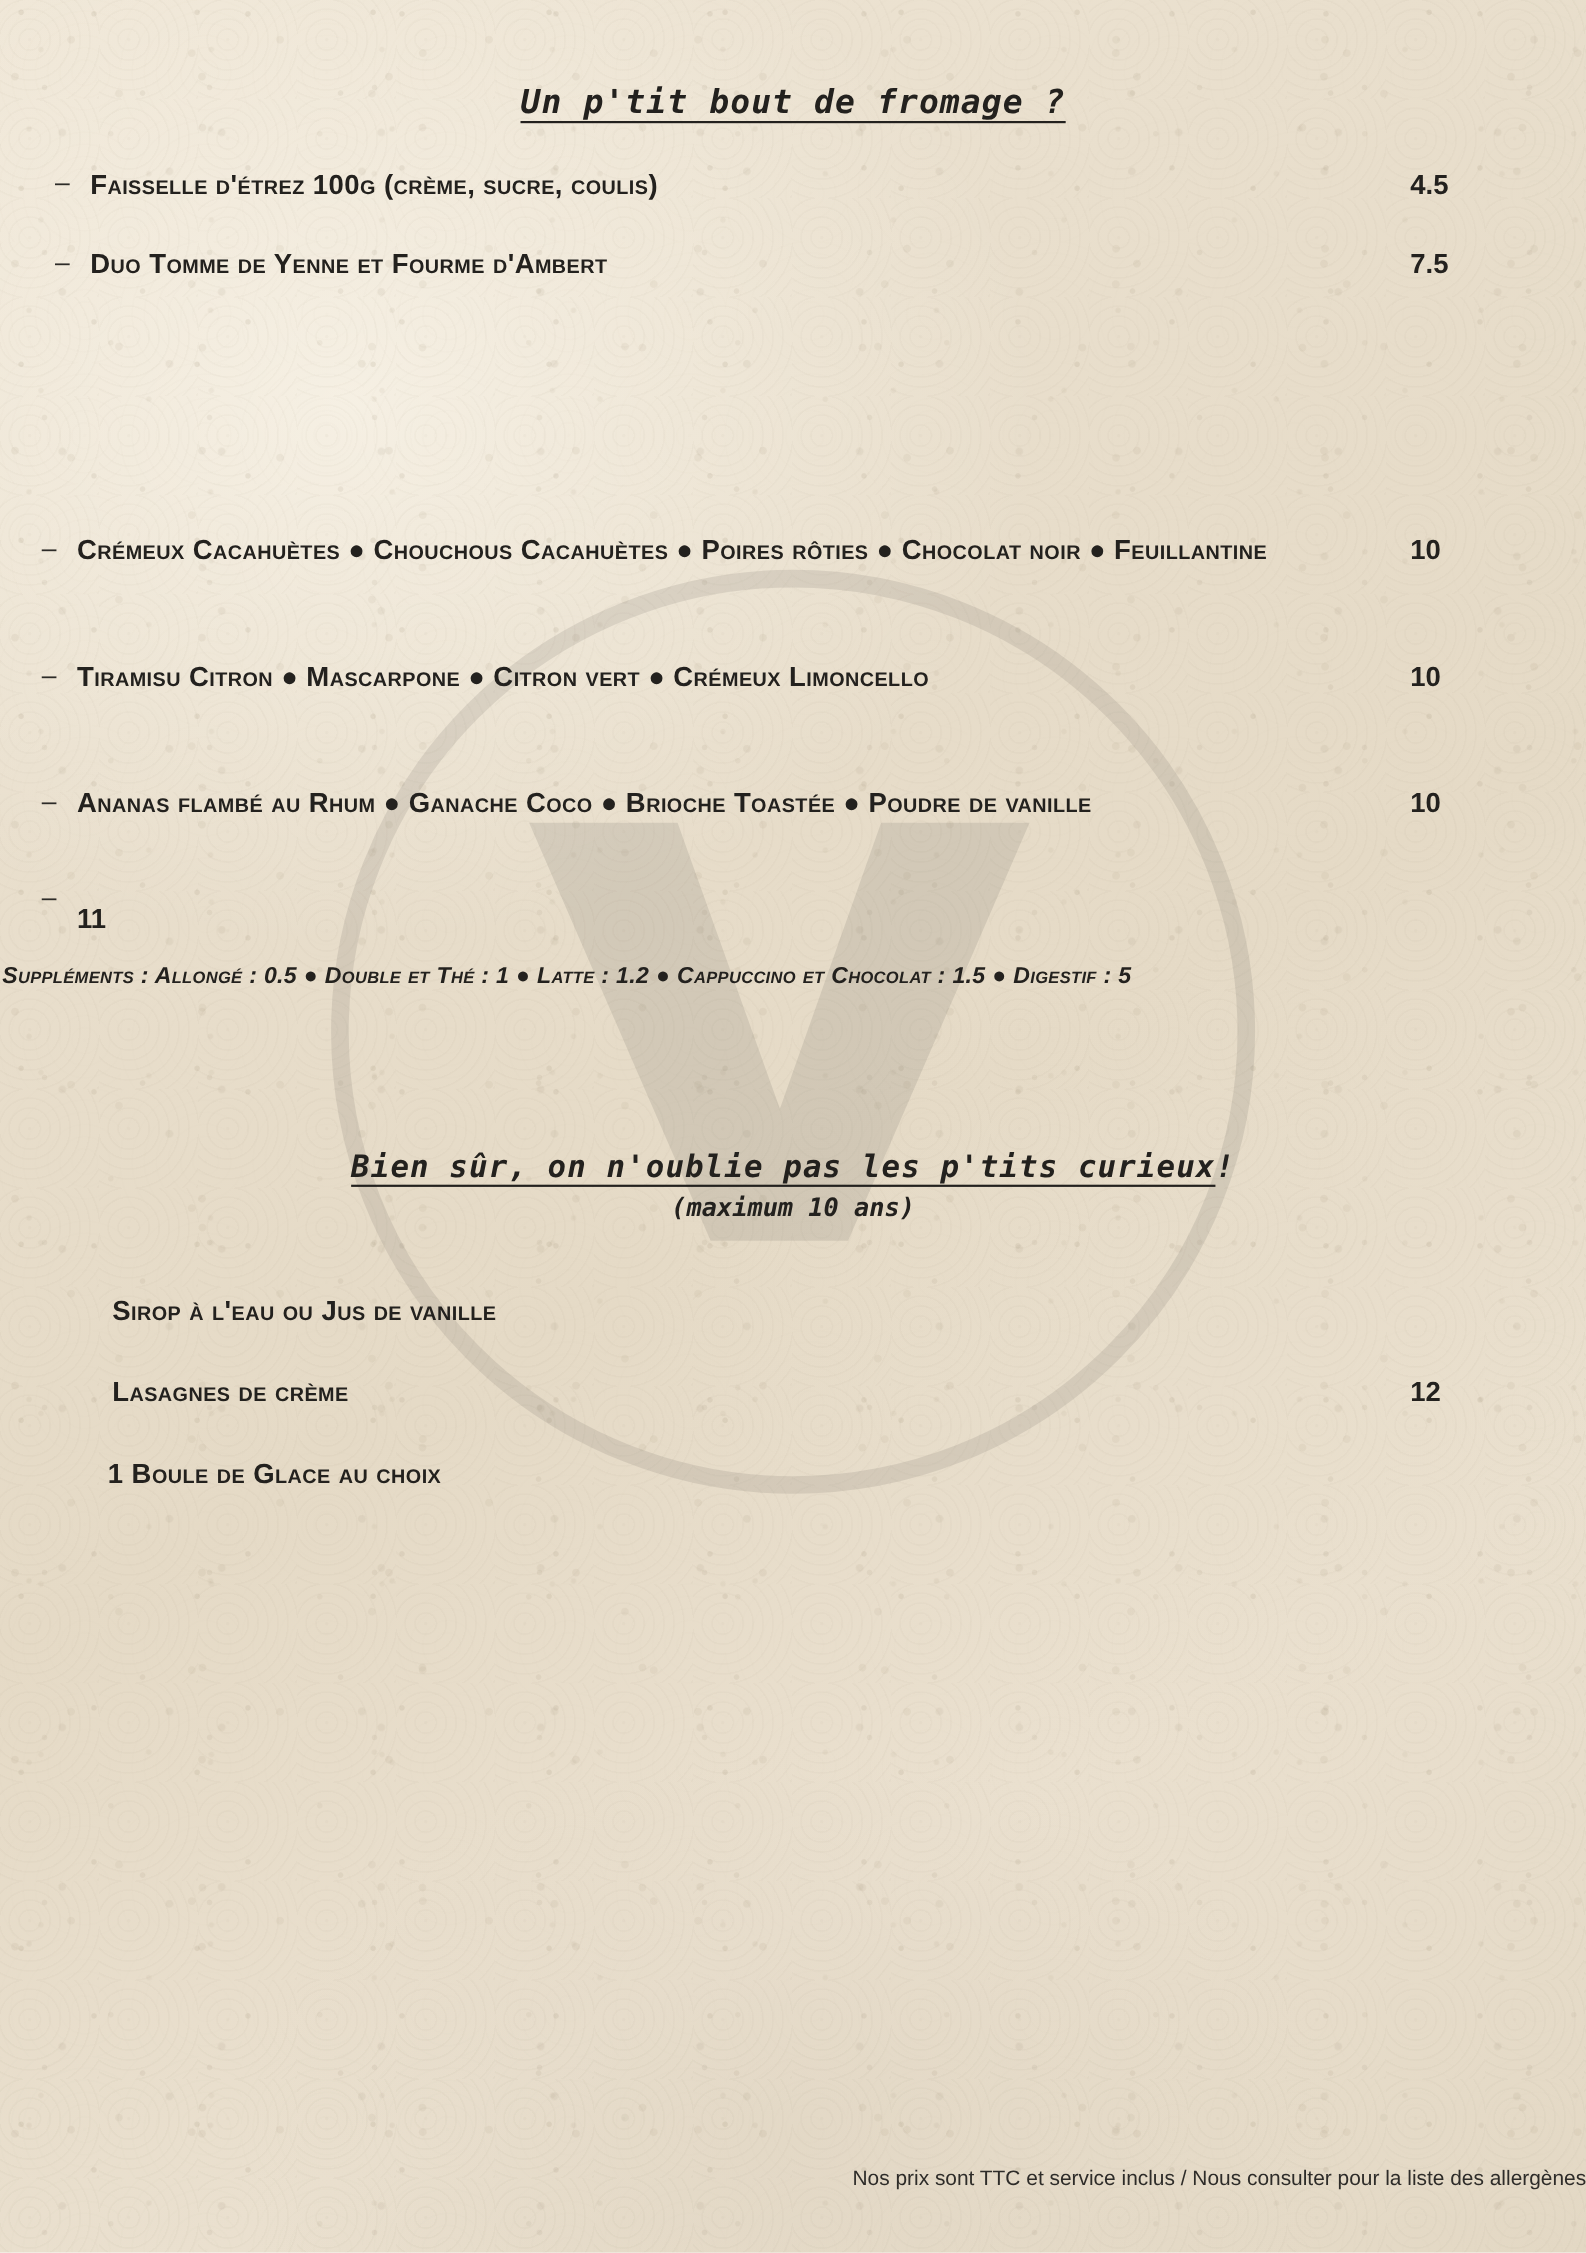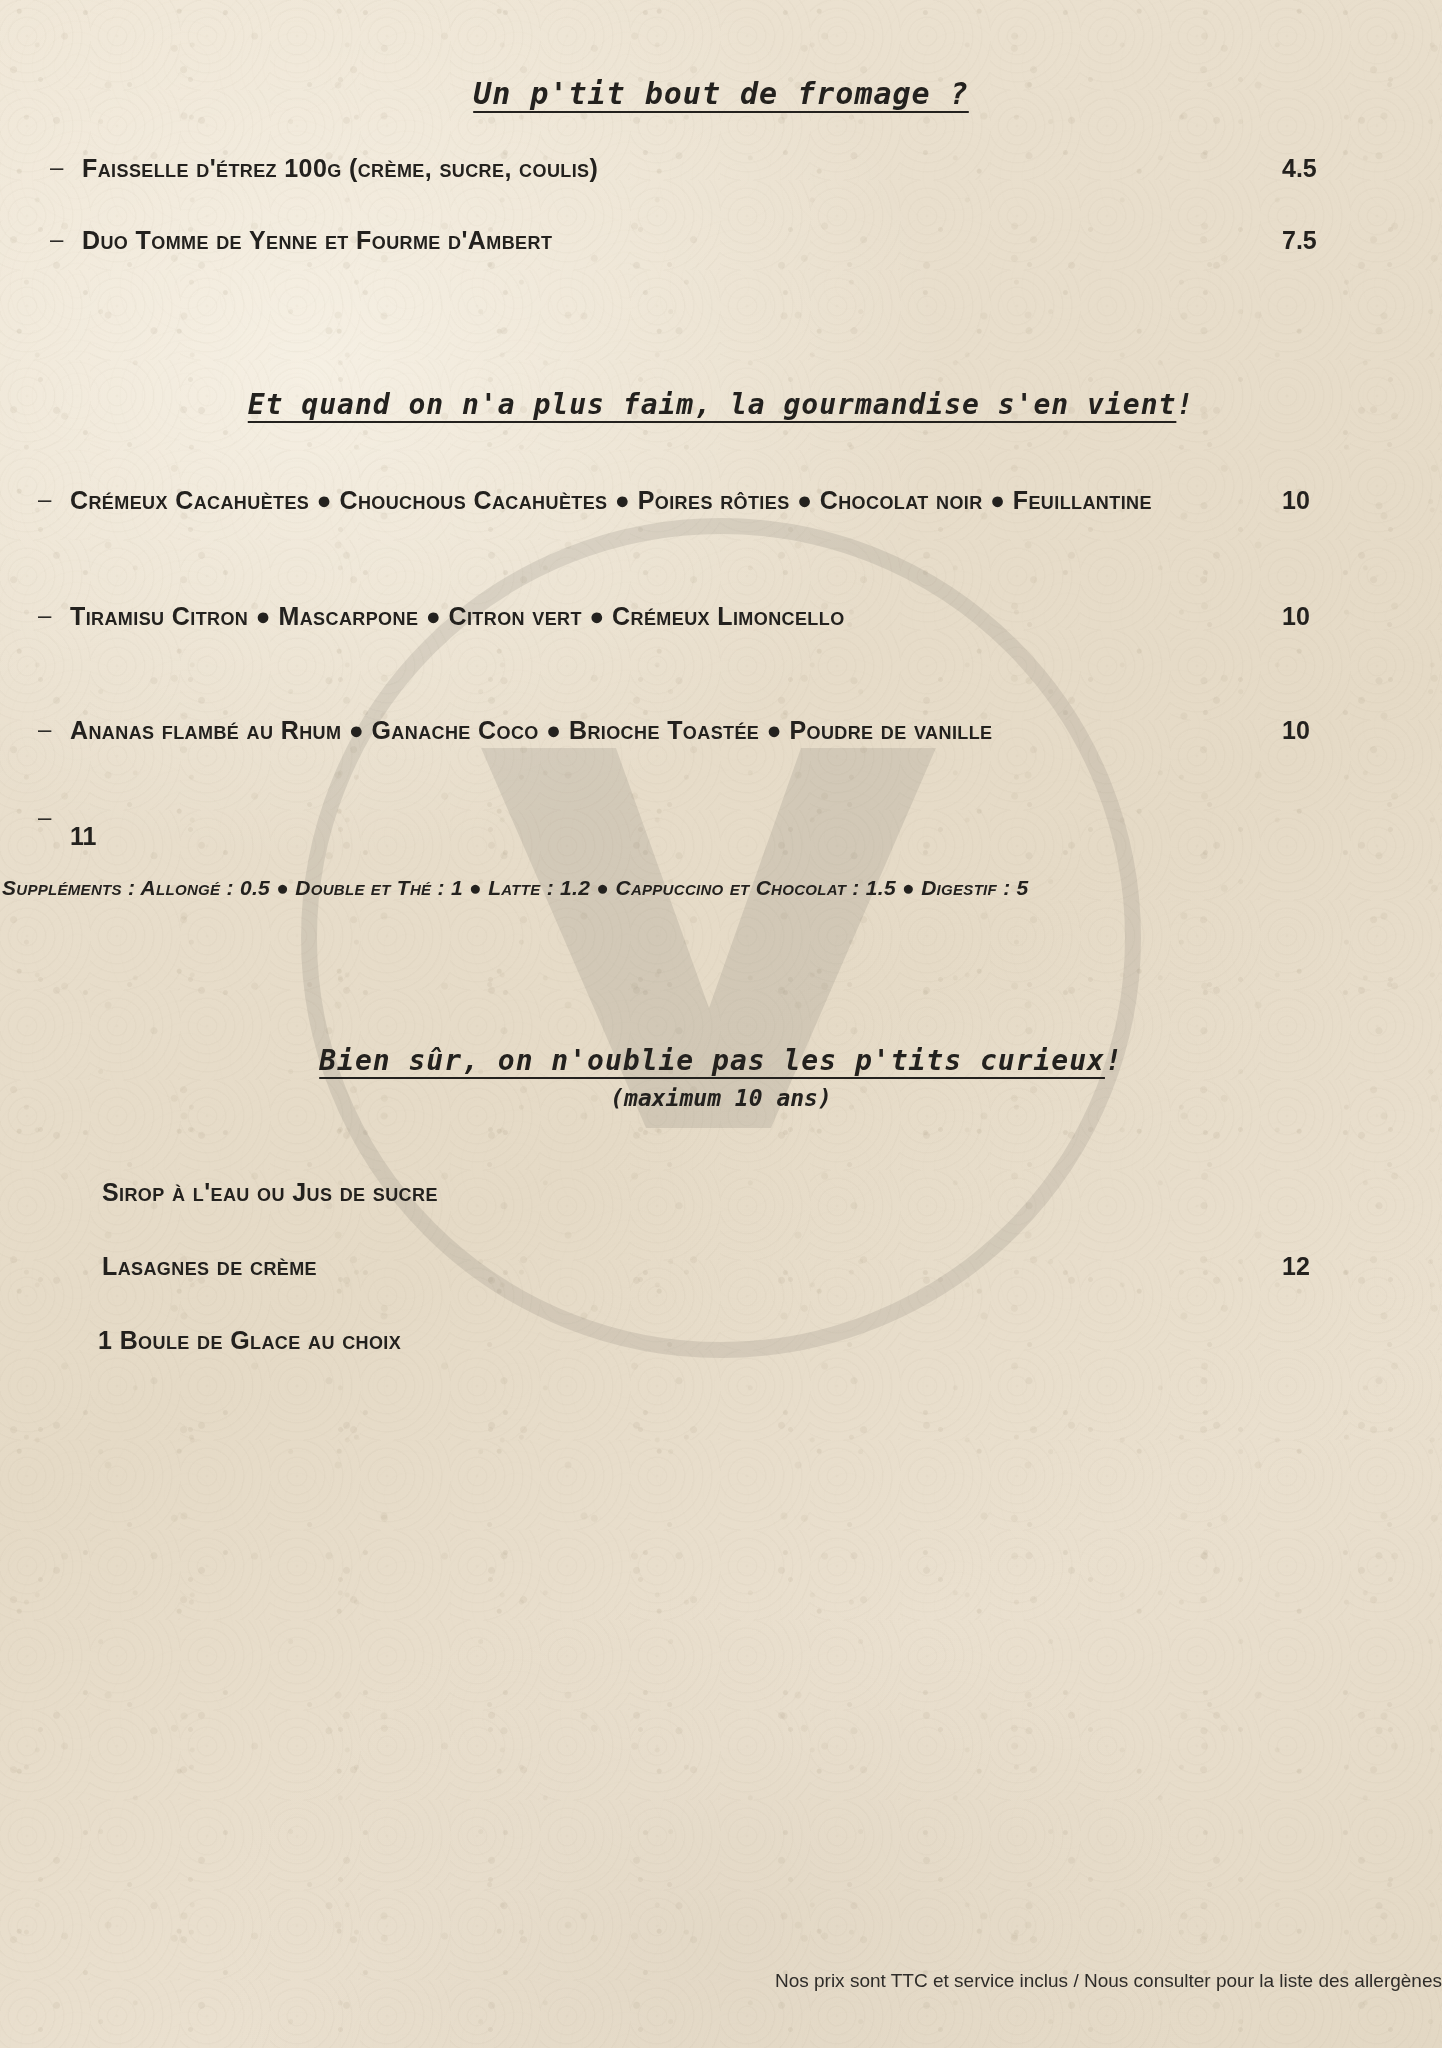"Et quand on n'a plus" div.blk { html: <div> <div> <span>Et quand on n'a plus faim, la gourmandise s'en vient</span><span>!</span> </div> </div> -> none }
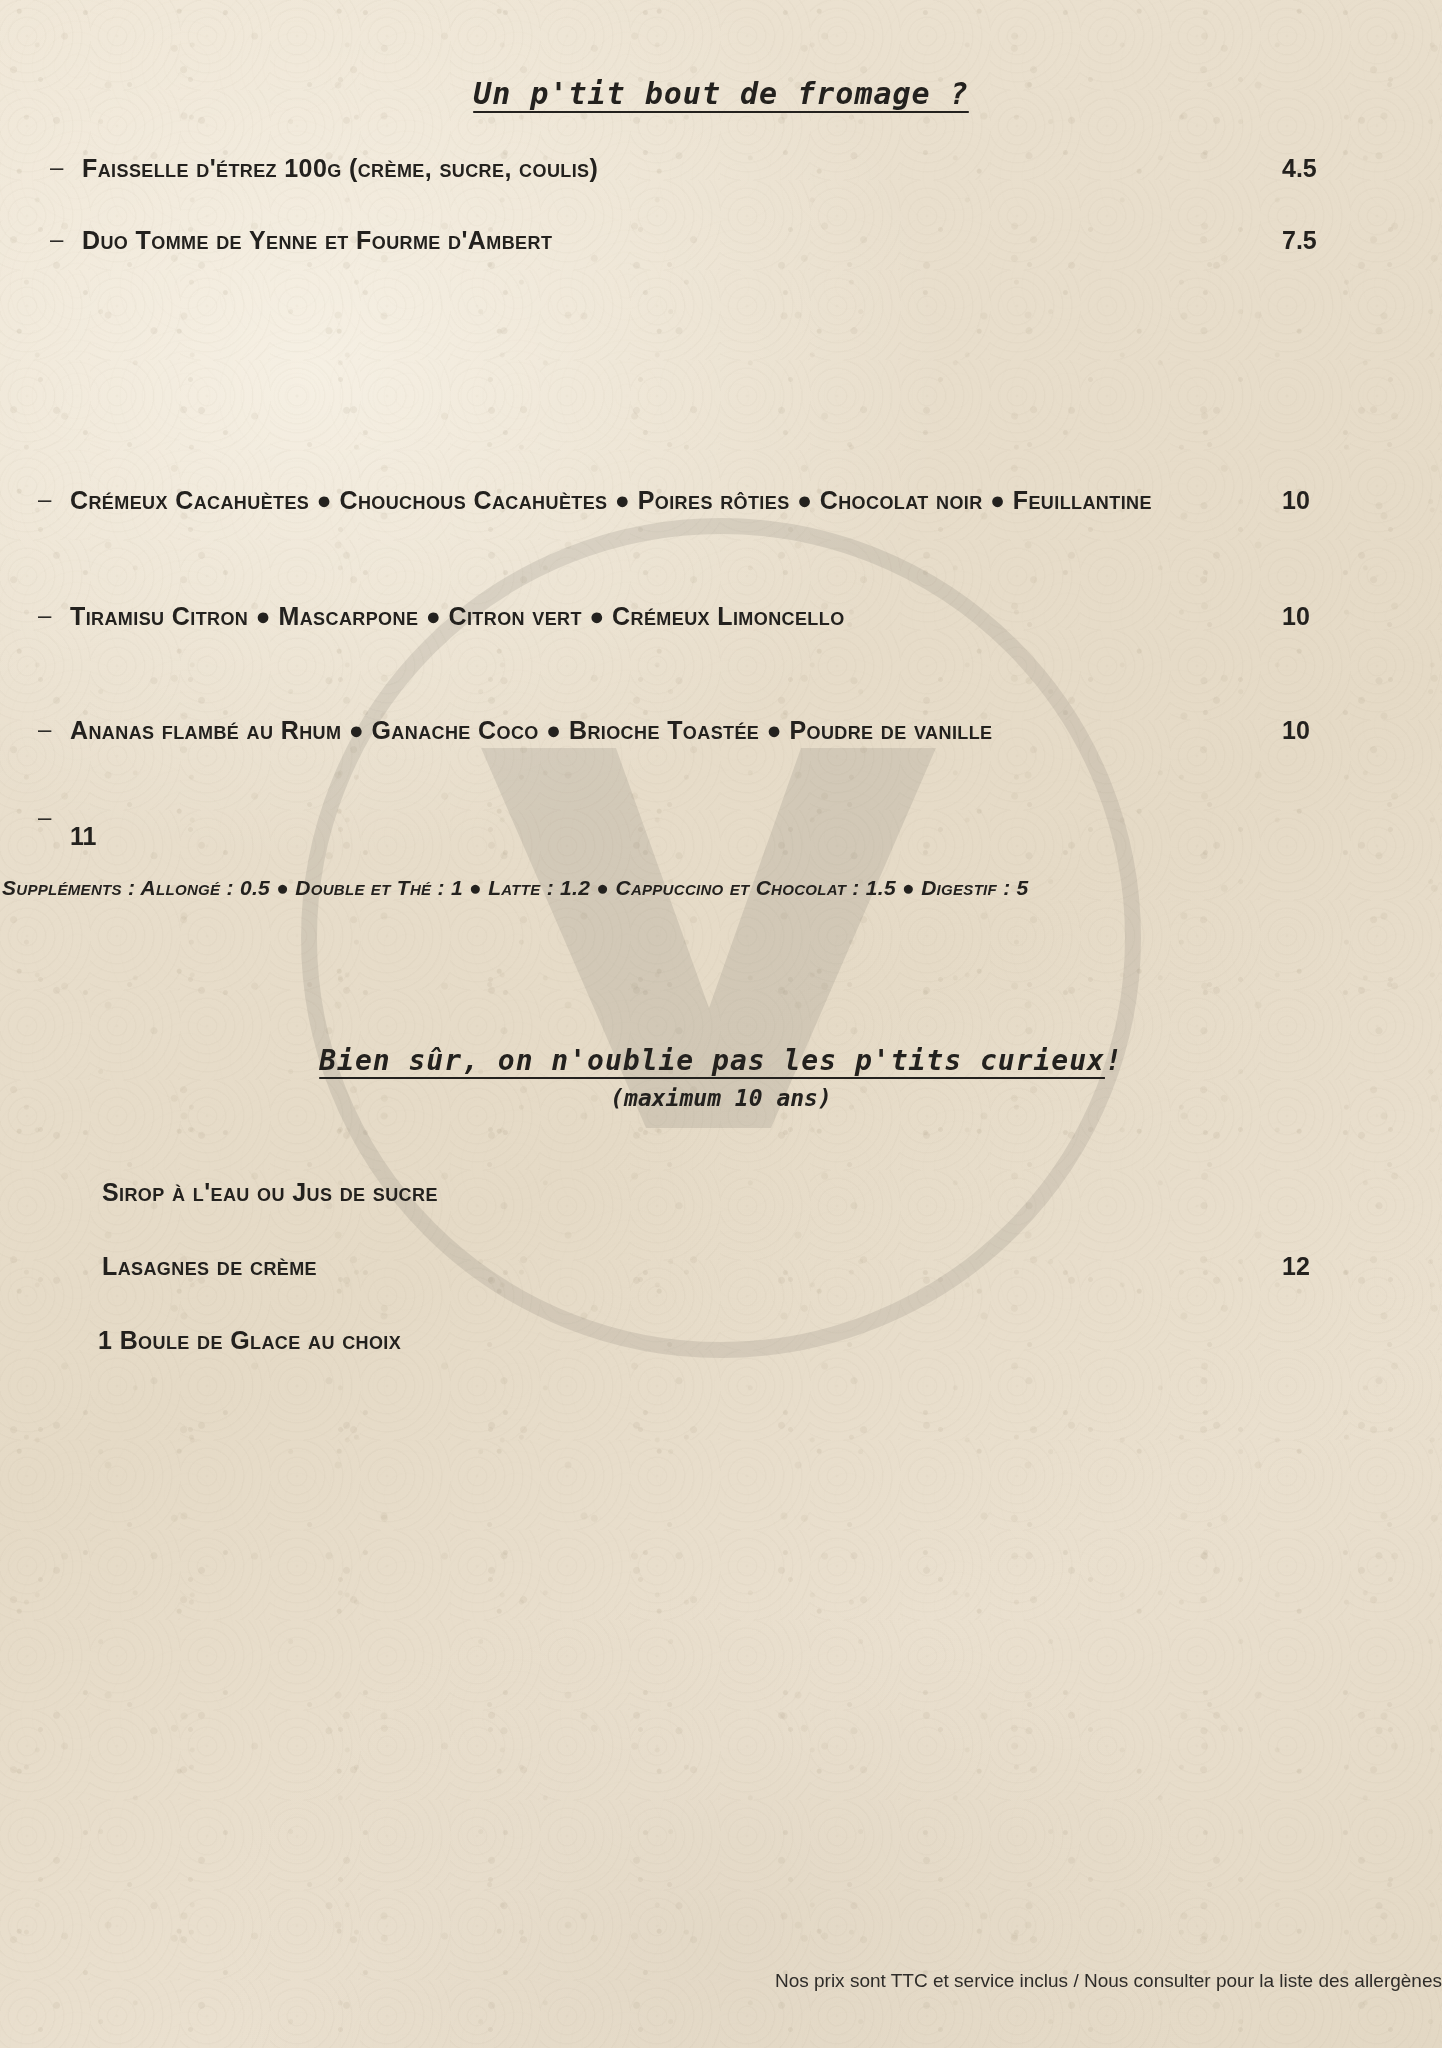"Sirop à l'eau ou Jus" div.kid-label { text: sucre -> vanille }
